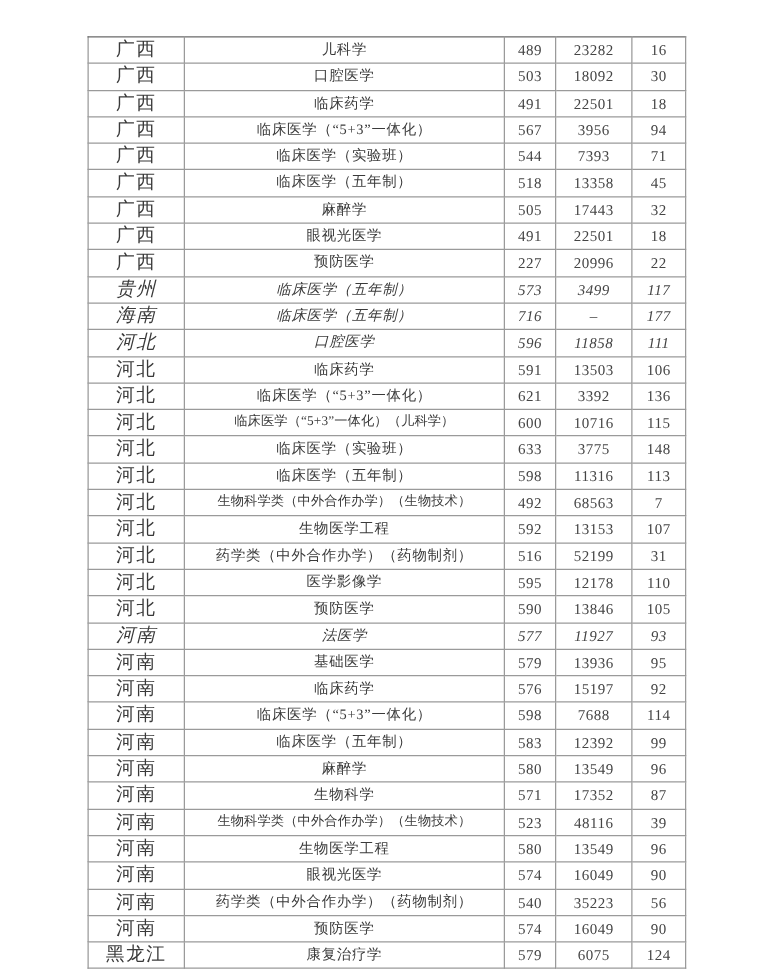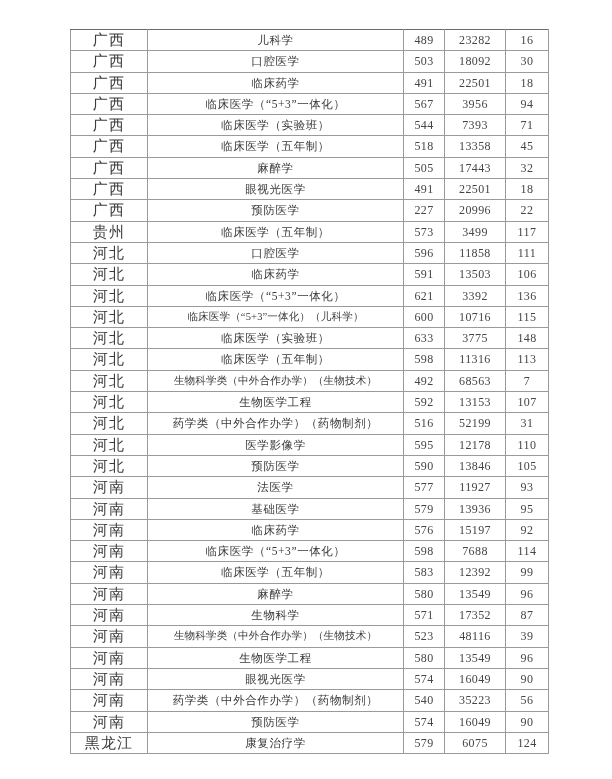"贵州" table.score-table tr.row-thickline > td { font-style: none -> italic }
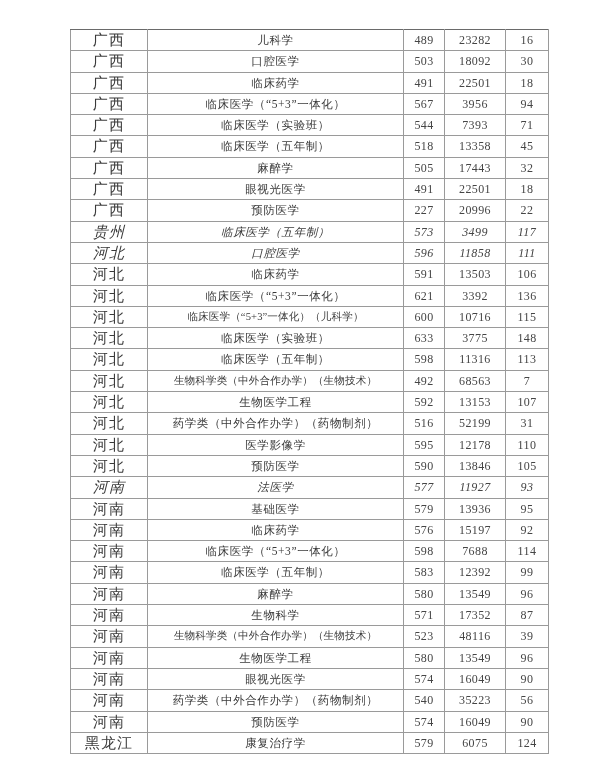"海南" tr.row-thickline { html: none -> <tr> <td>海南</td> <td>临床医学（五年制）</td> <td>716</td> <td>–</td> <td>177</td> </tr> }
